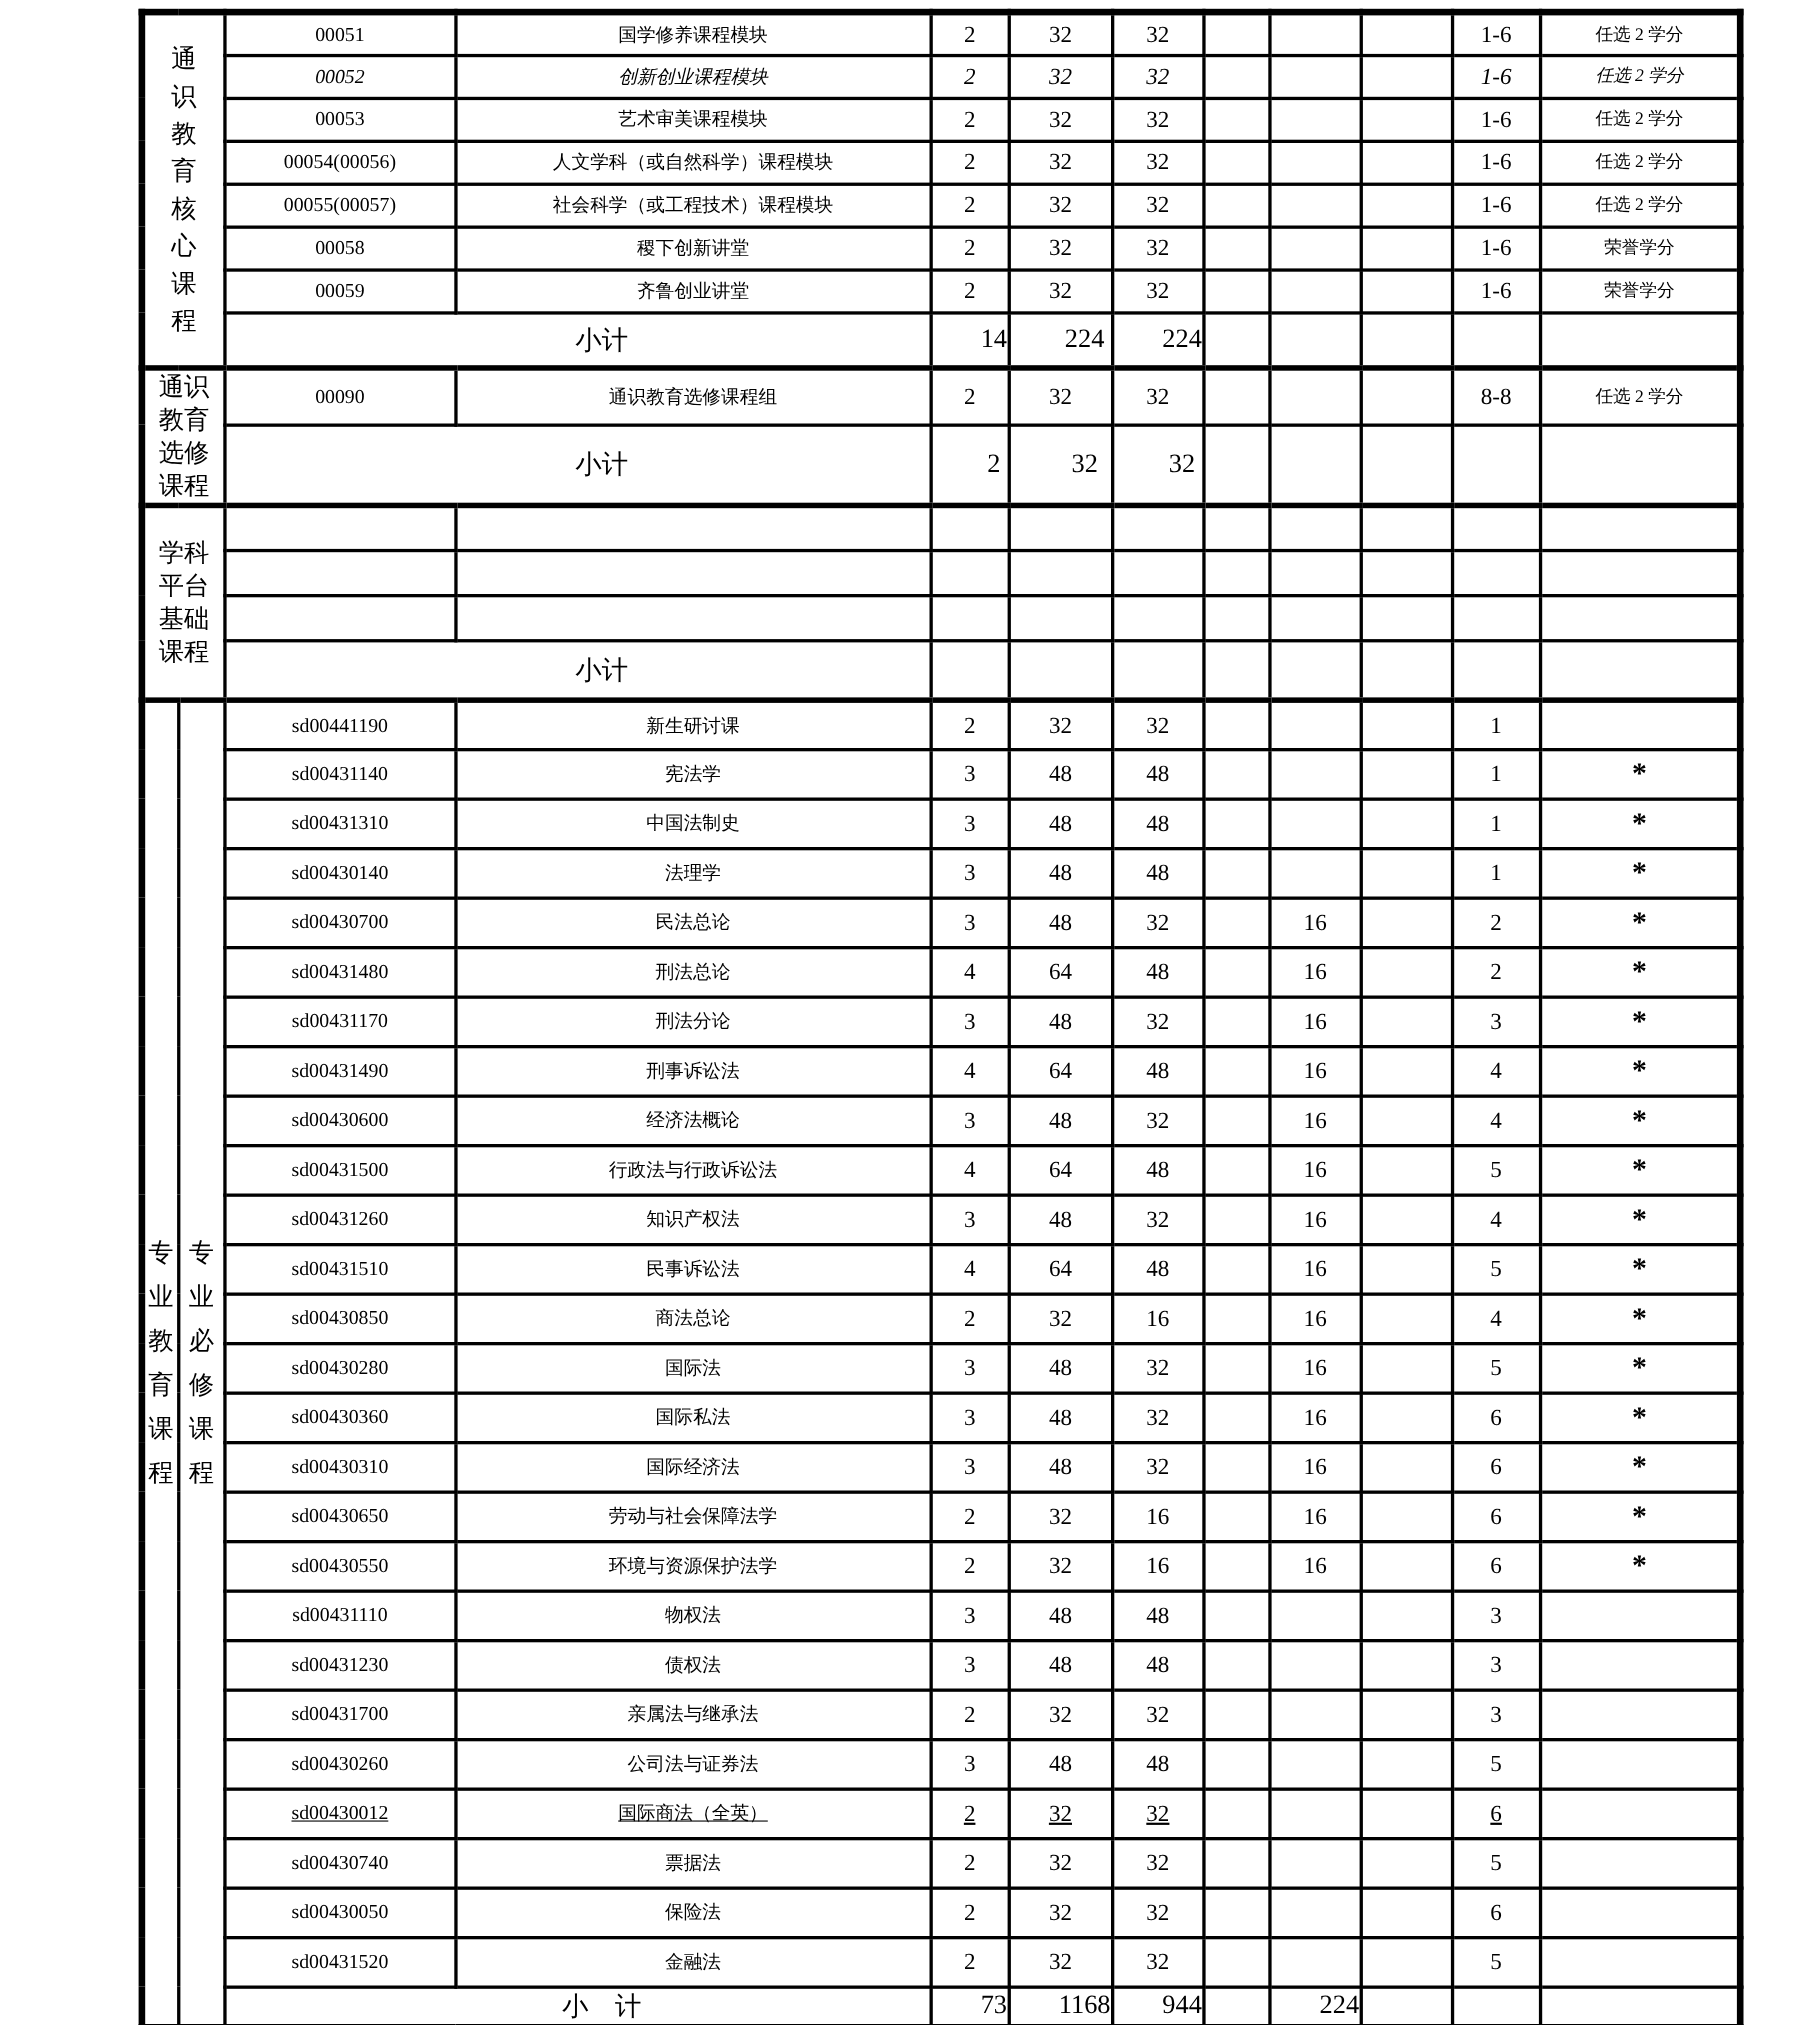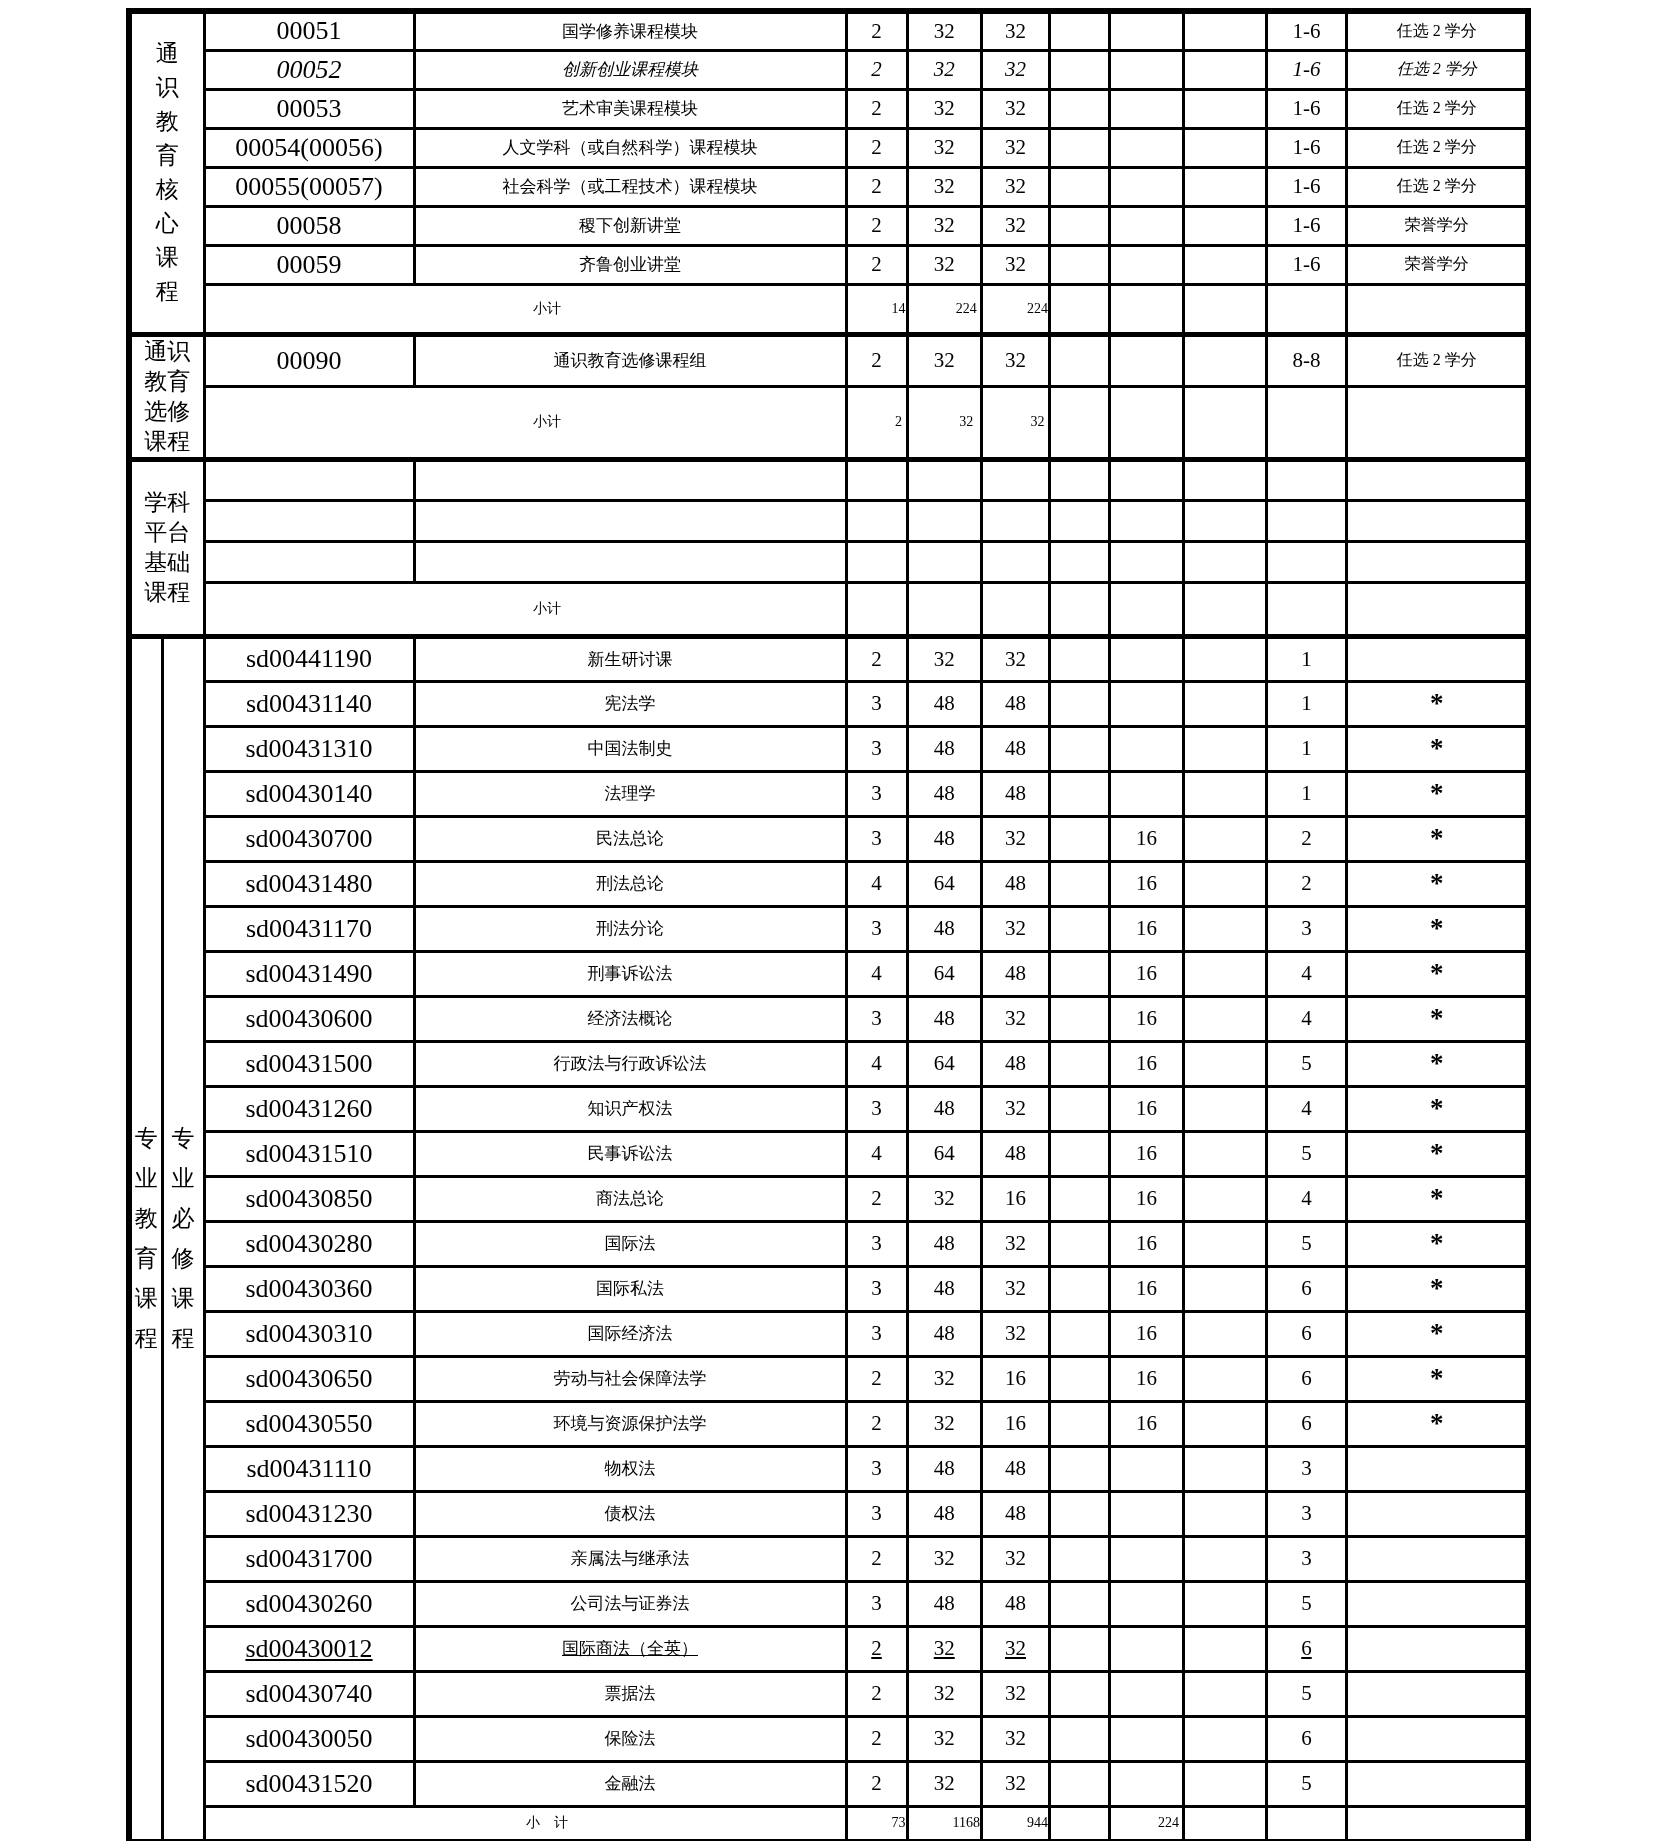"00051" td.code-cell { font-size: 26px -> 18px }
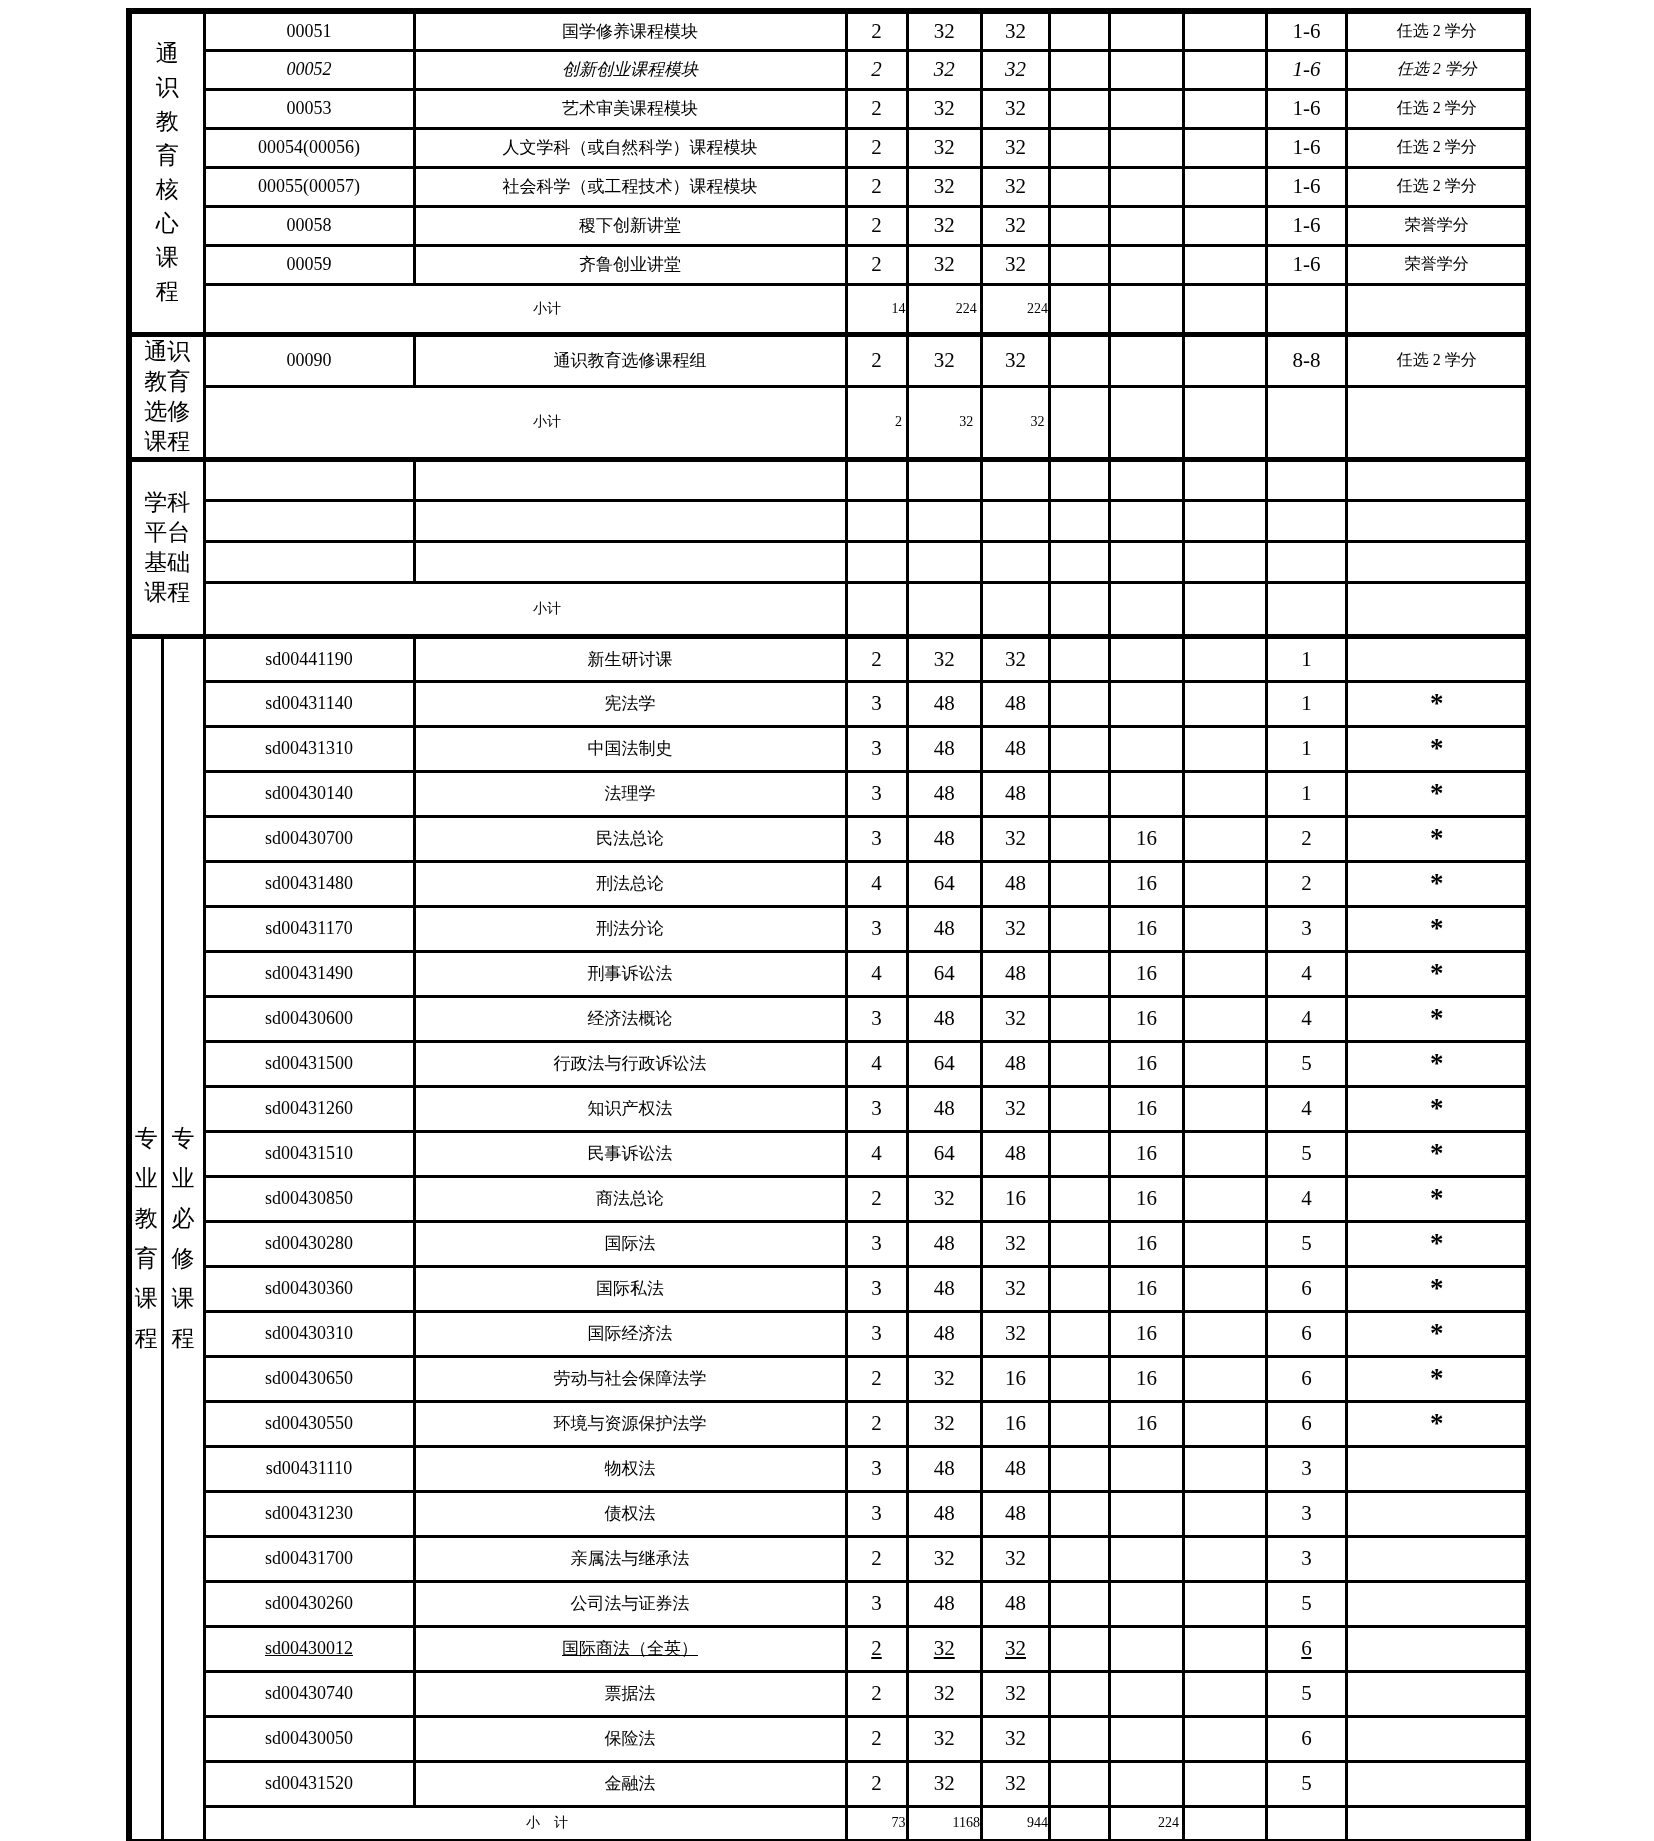"小计" td.subtotal-cell { font-size: 14px -> 24px }
